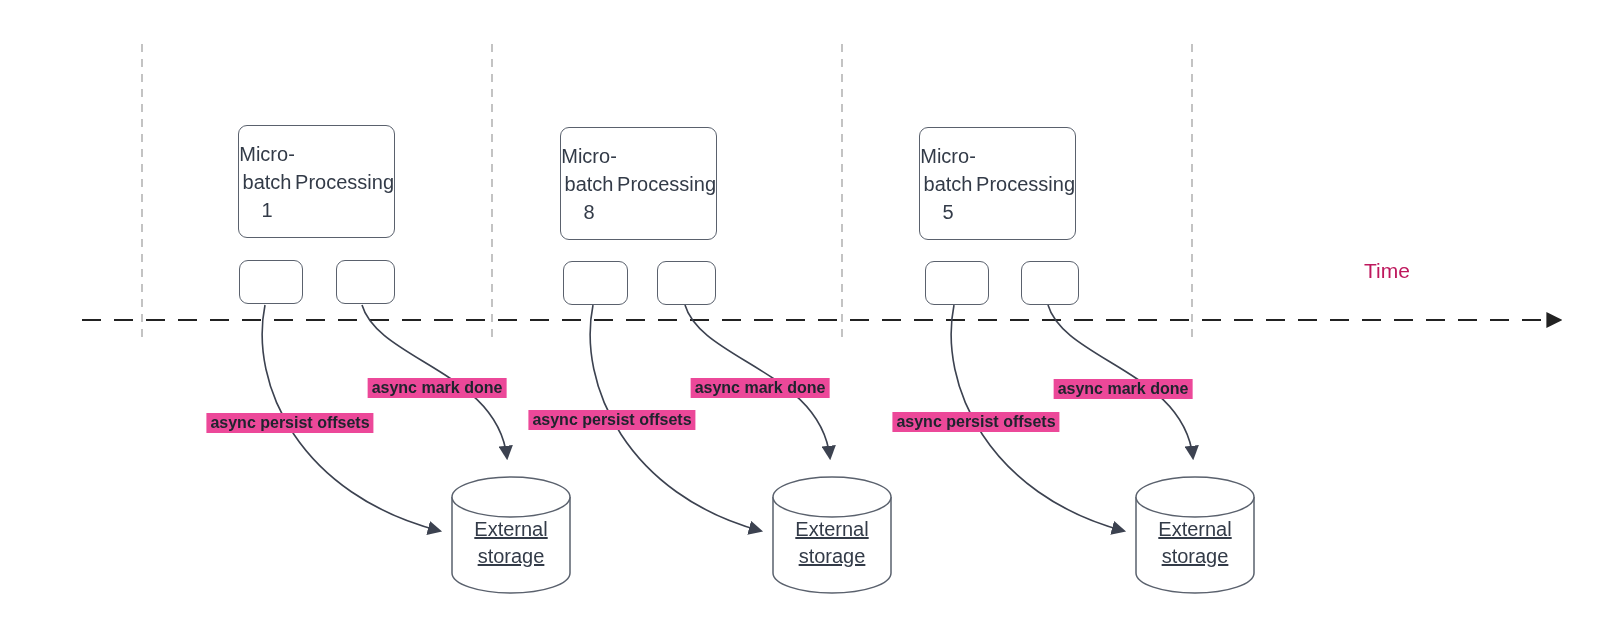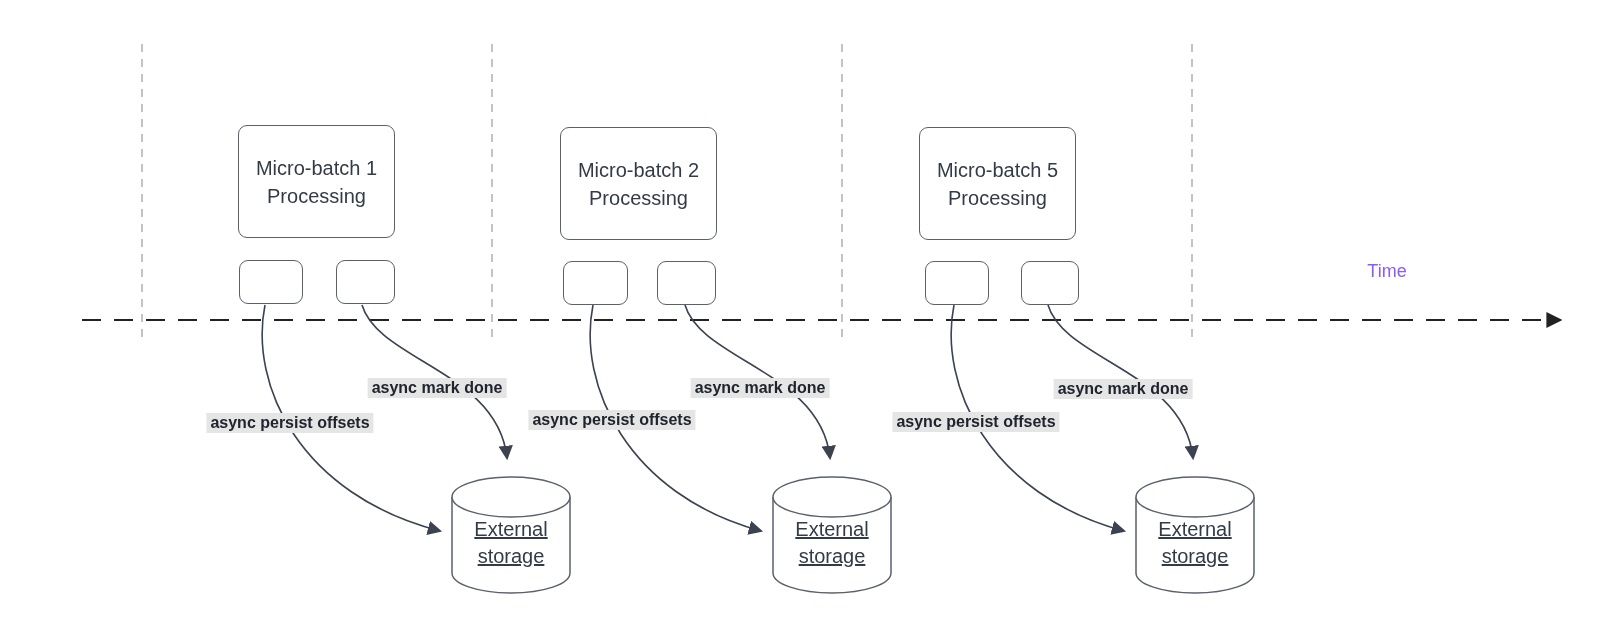"Micro-batch 1" .proc-box { flex-direction: column -> row }
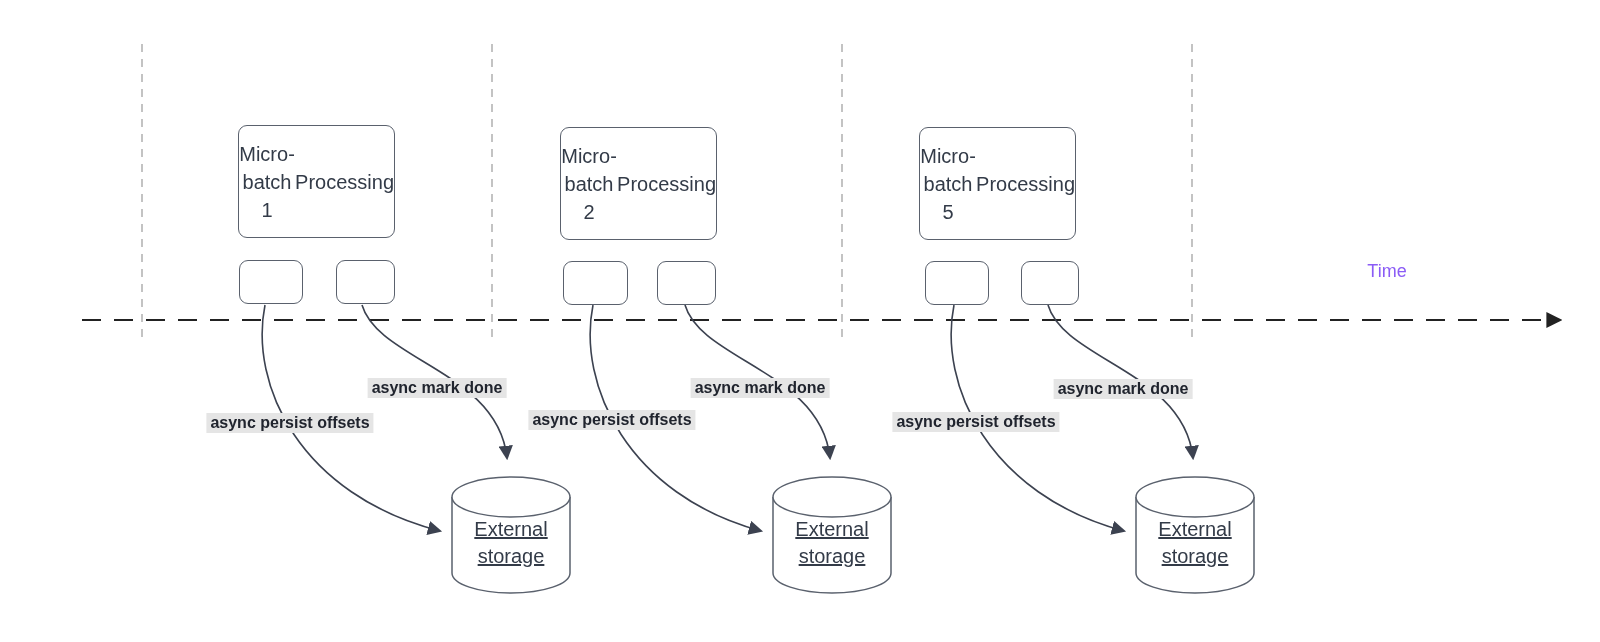"Micro-batch 2" span { text: 2 -> 8 }
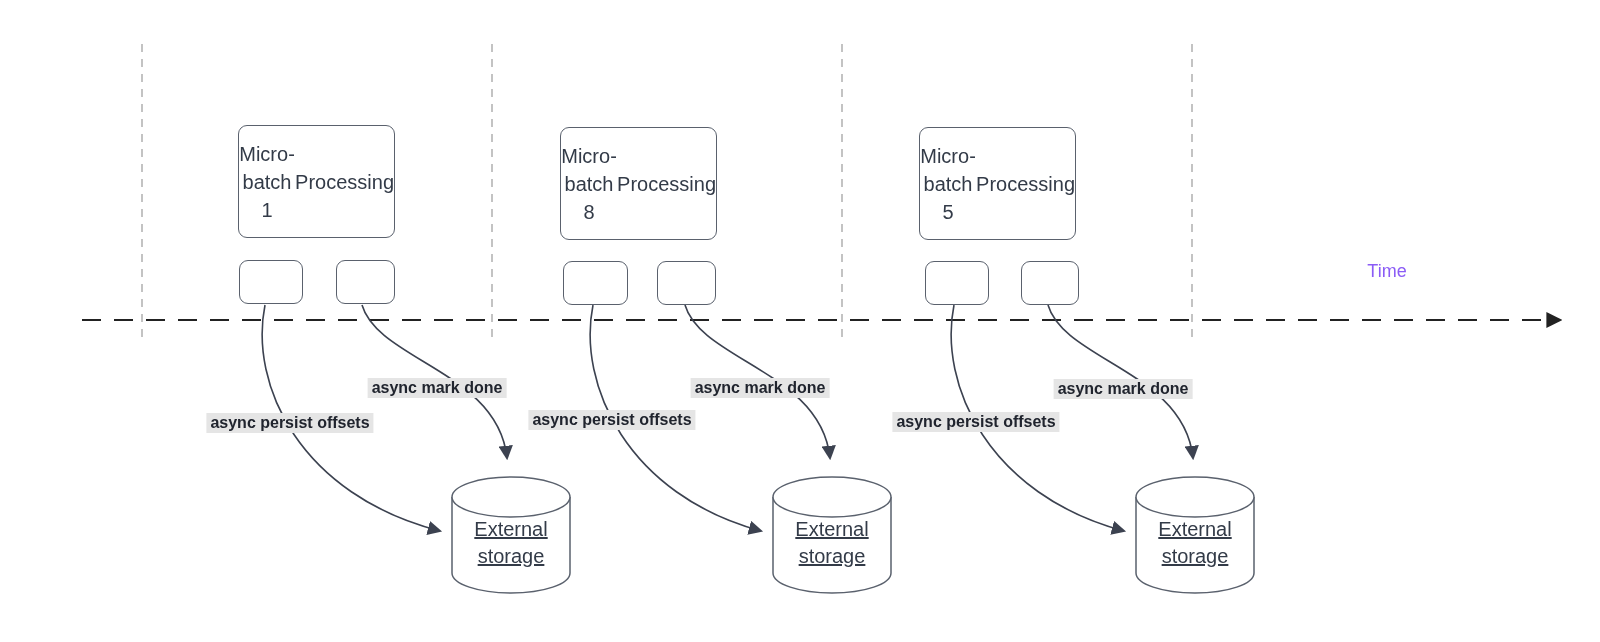"Time" .time-label { color: #8b5cf6 -> #be185d; font-size: 18px -> 21px }
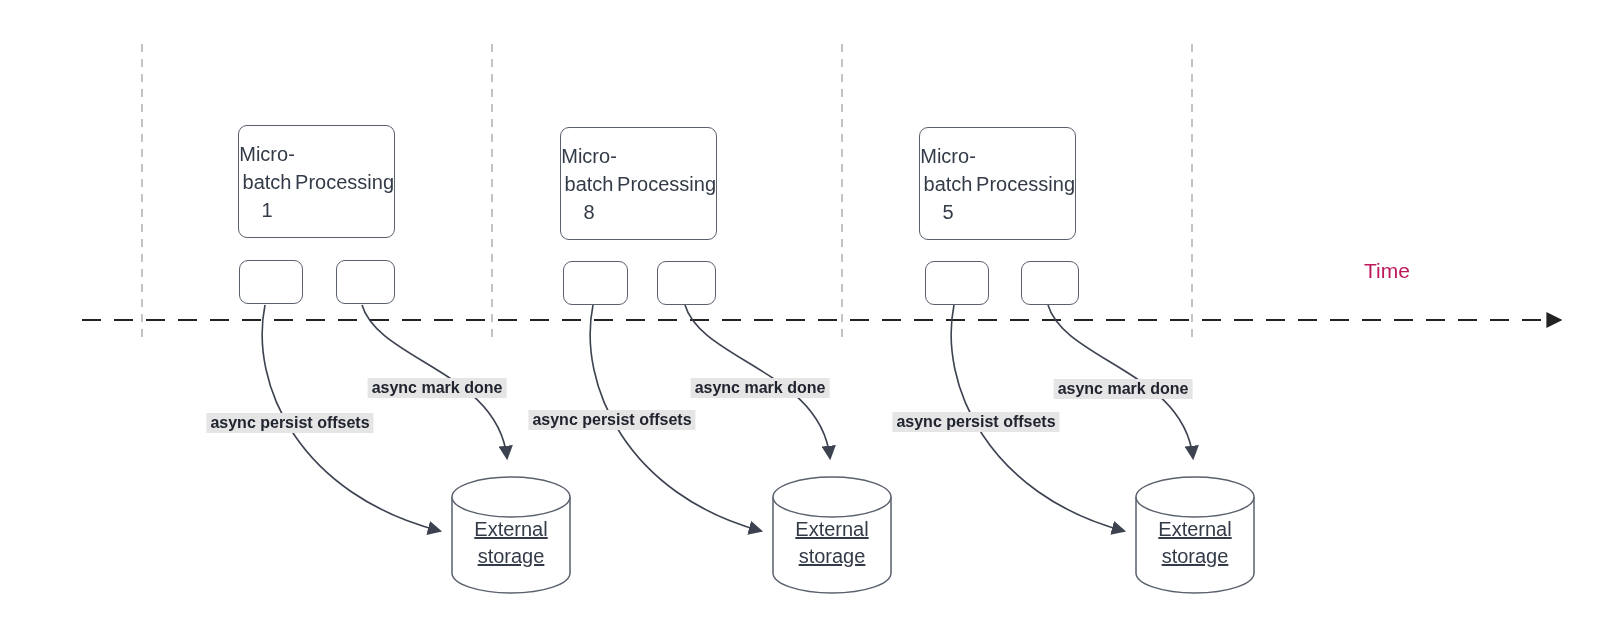"async mark done" .flow-label { background: #e5e5e5 -> #ec4899 }
